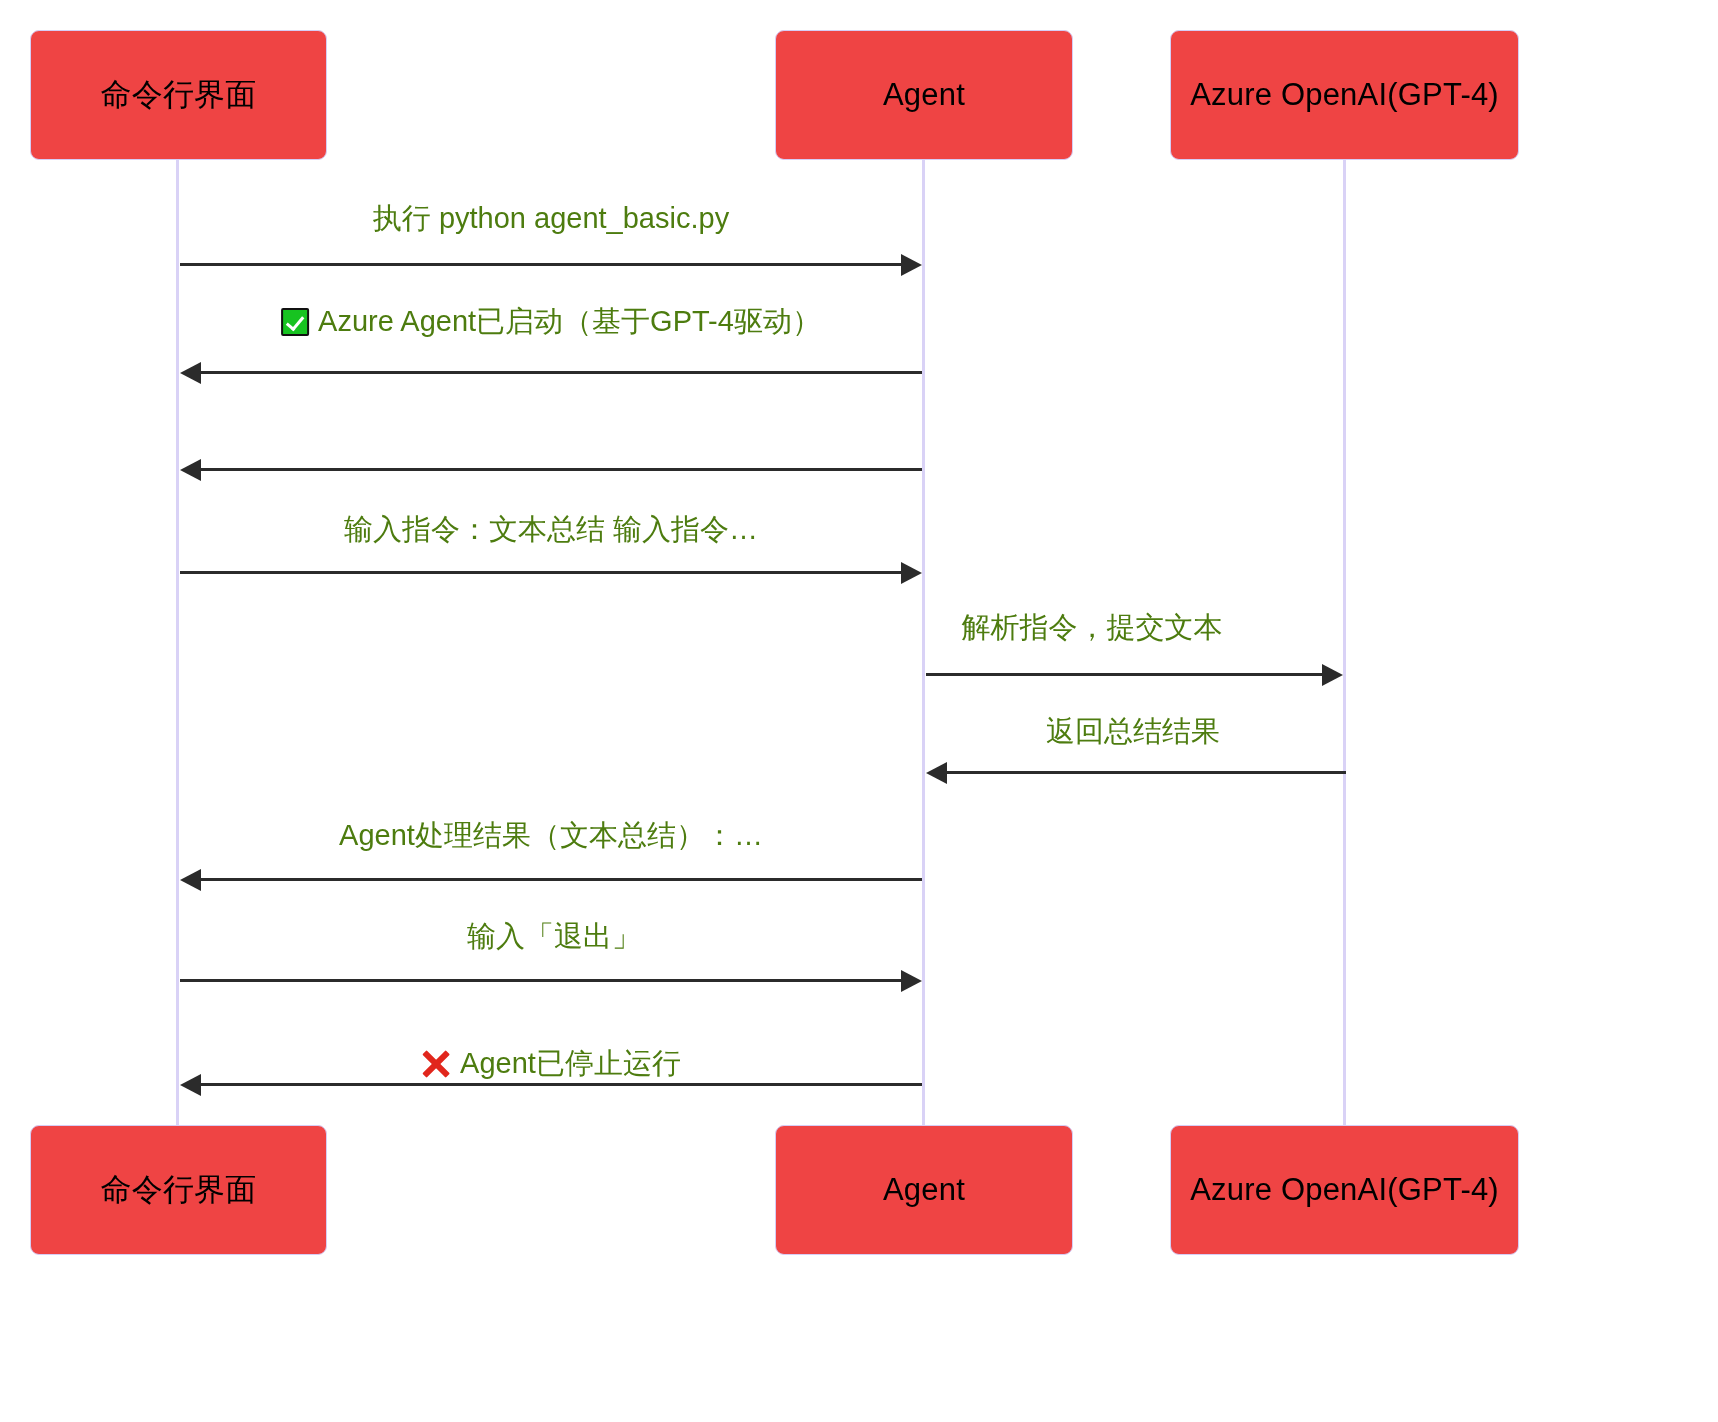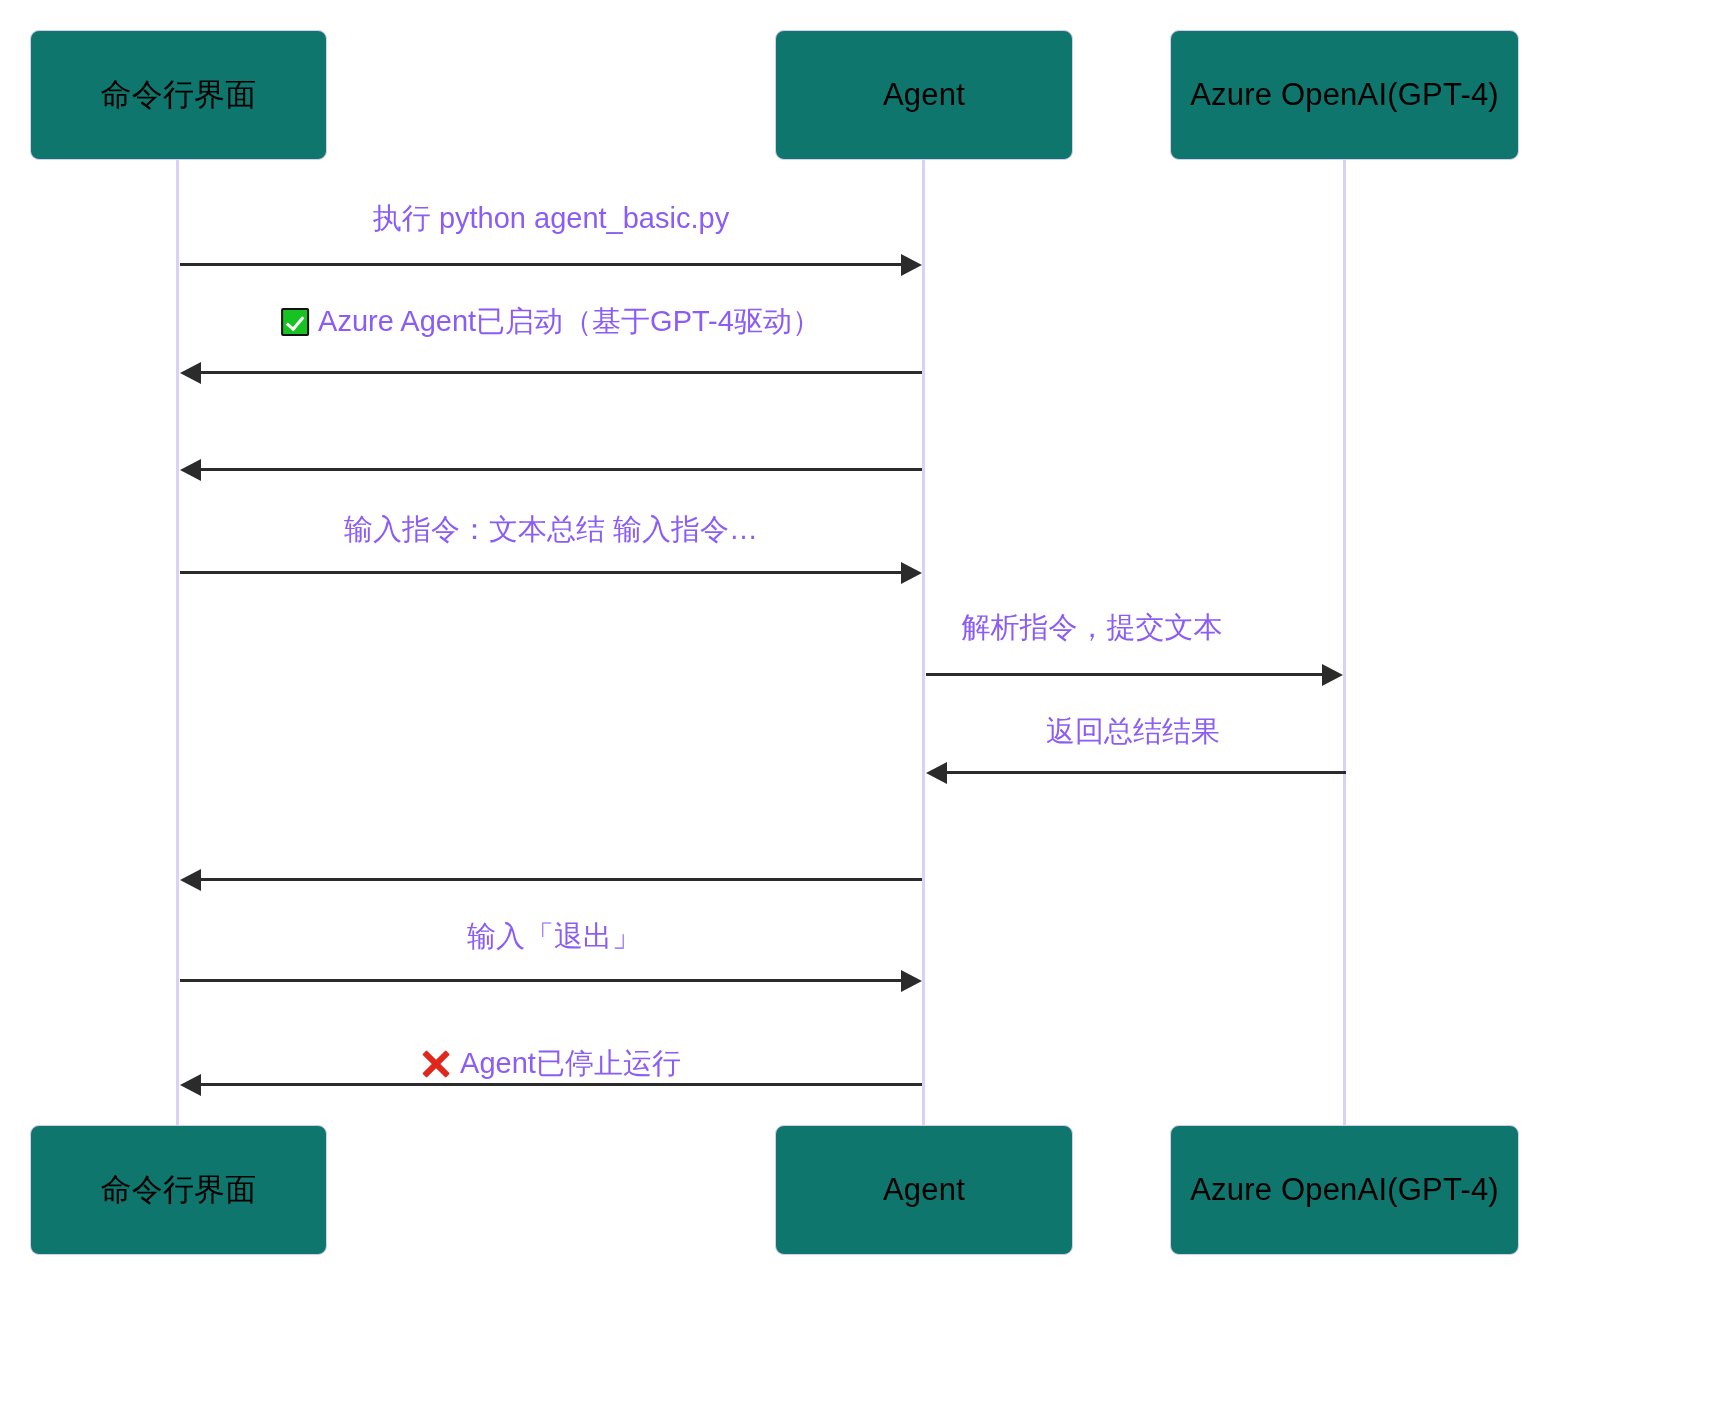"命令行界面" .participant-box { background: #0f766e -> #ef4444 }
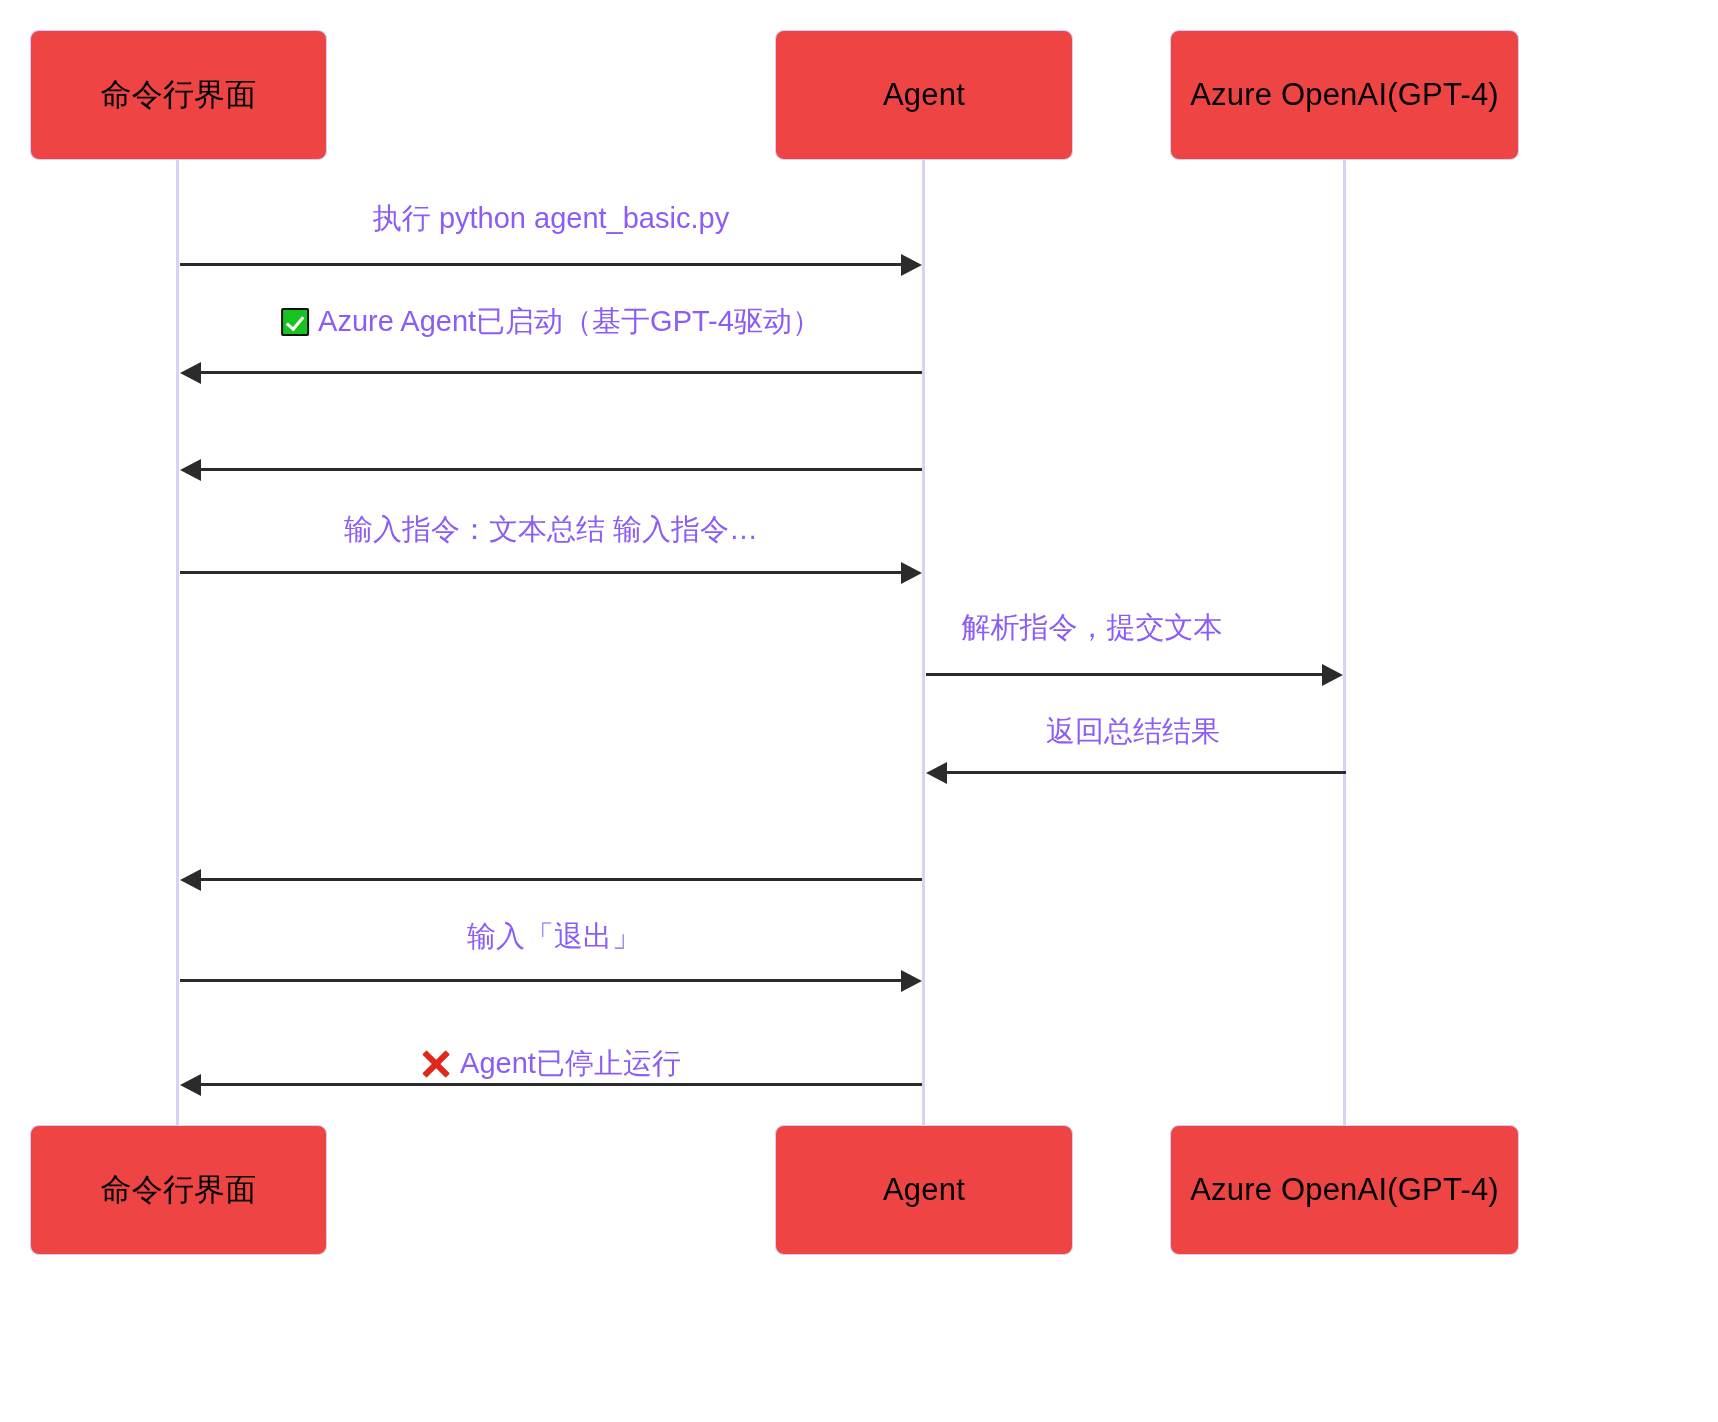"执行 python agent_basic.py" .msg-label { color: #8b5cf6 -> #4d7c0f }
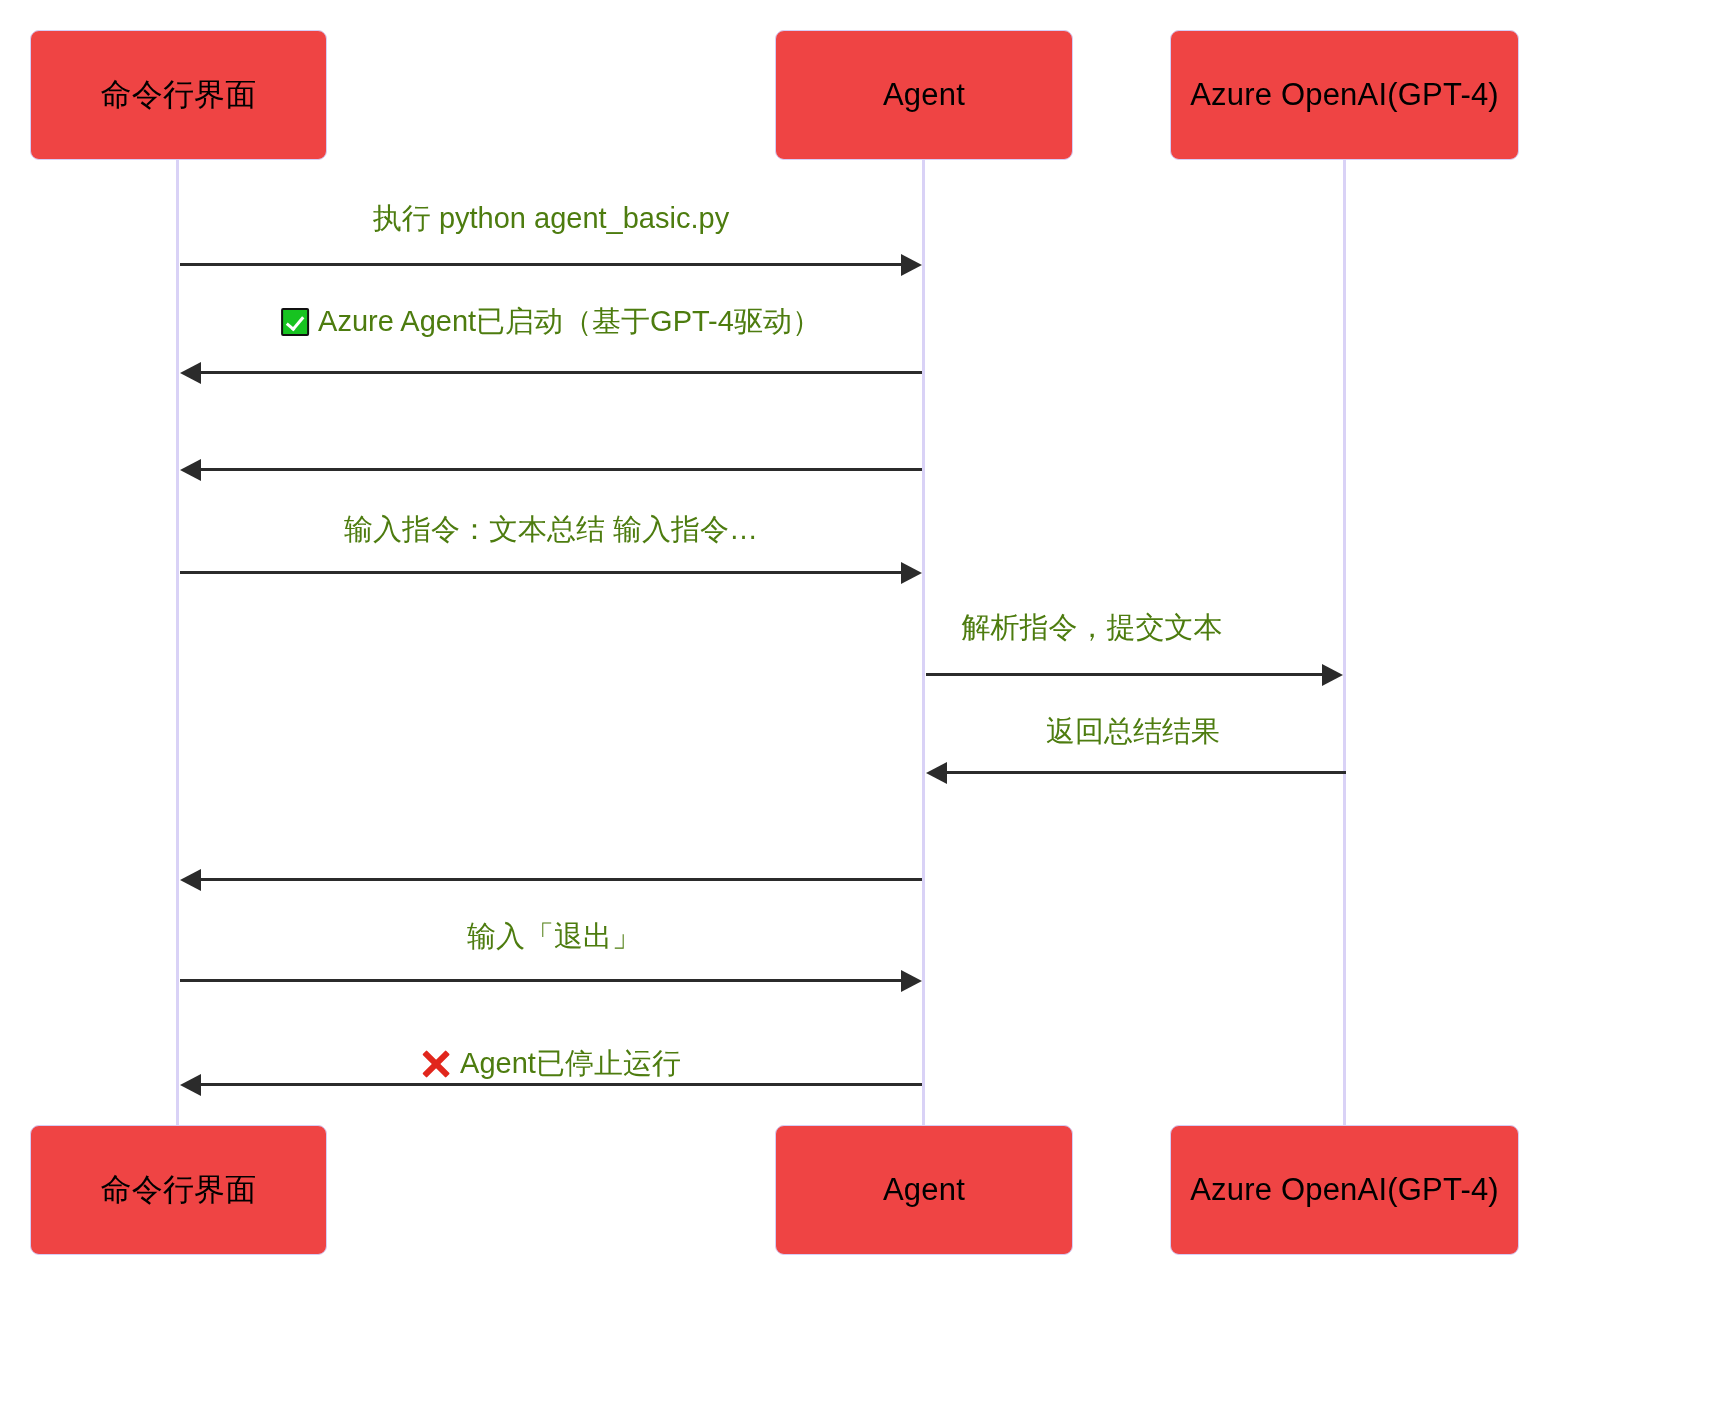"Agent处理结果（文本总结）：…" div.msg-label { html: none -> <div> <span>Agent处理结果（文本总结）：…</span> </div> }
